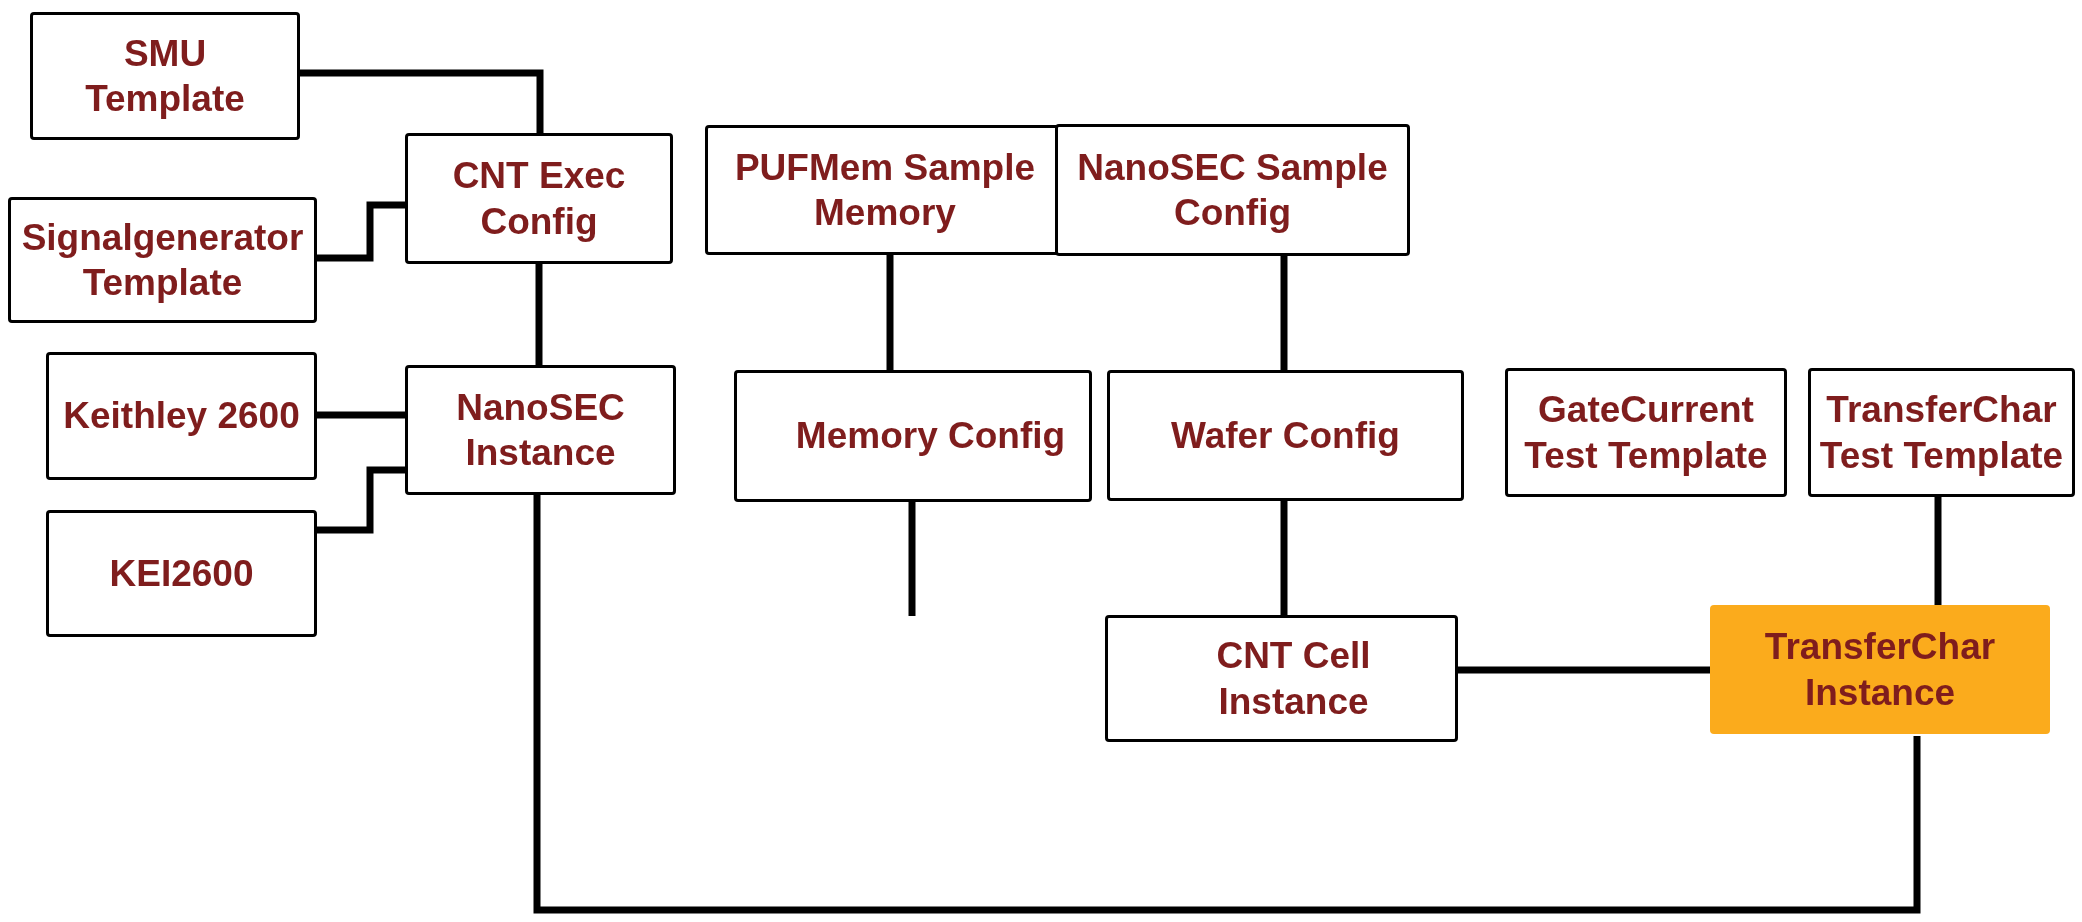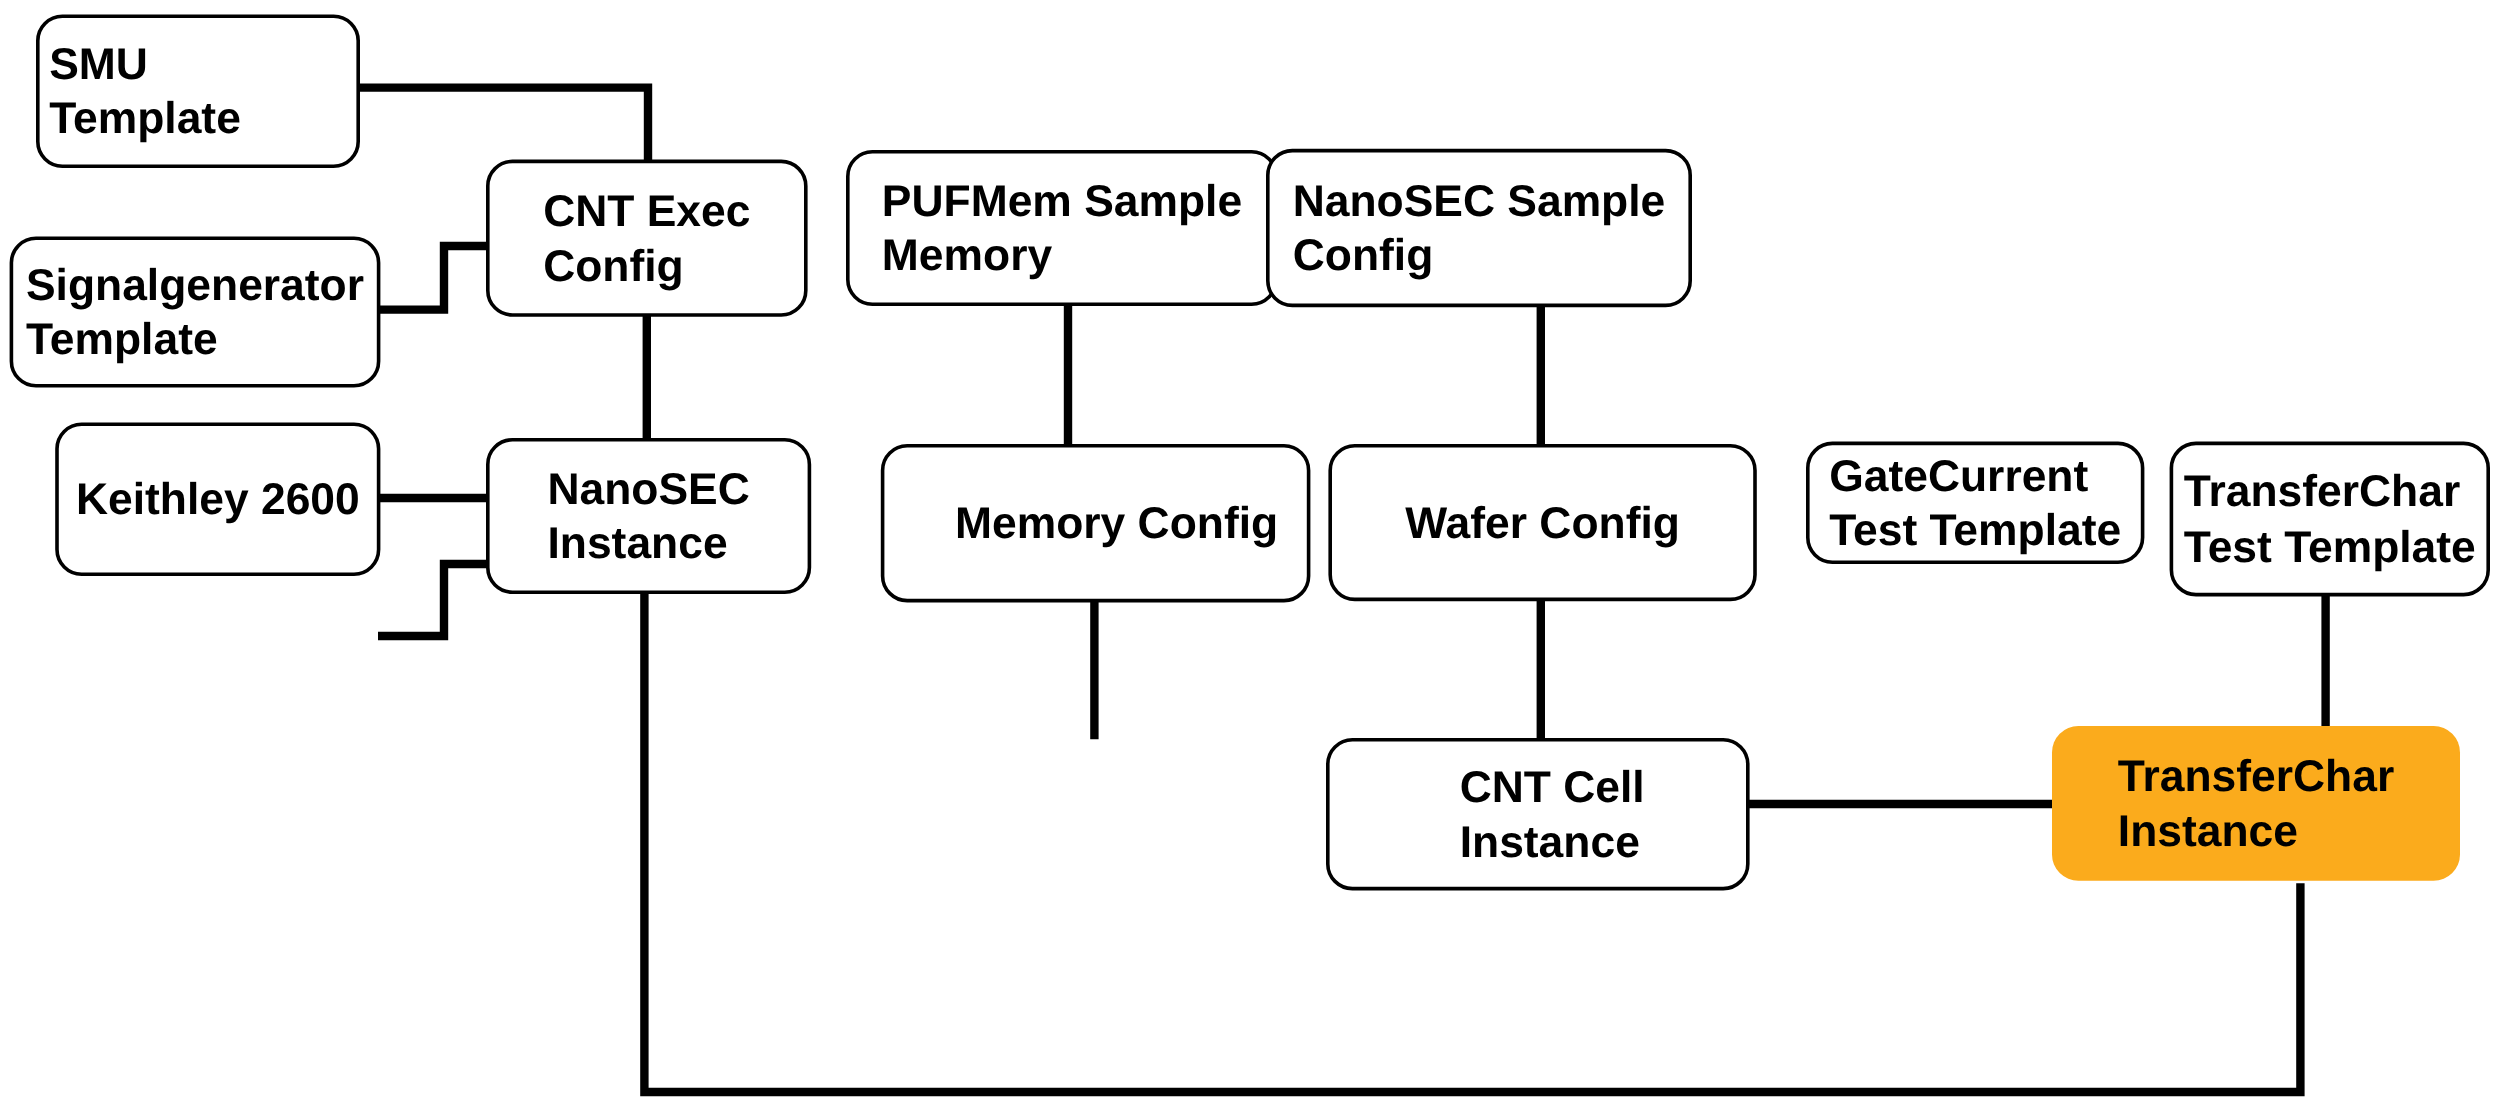"SMU Template" .node { border-radius: 22px -> 4px; color: #000000 -> #7f1d1d; text-align: none -> center }
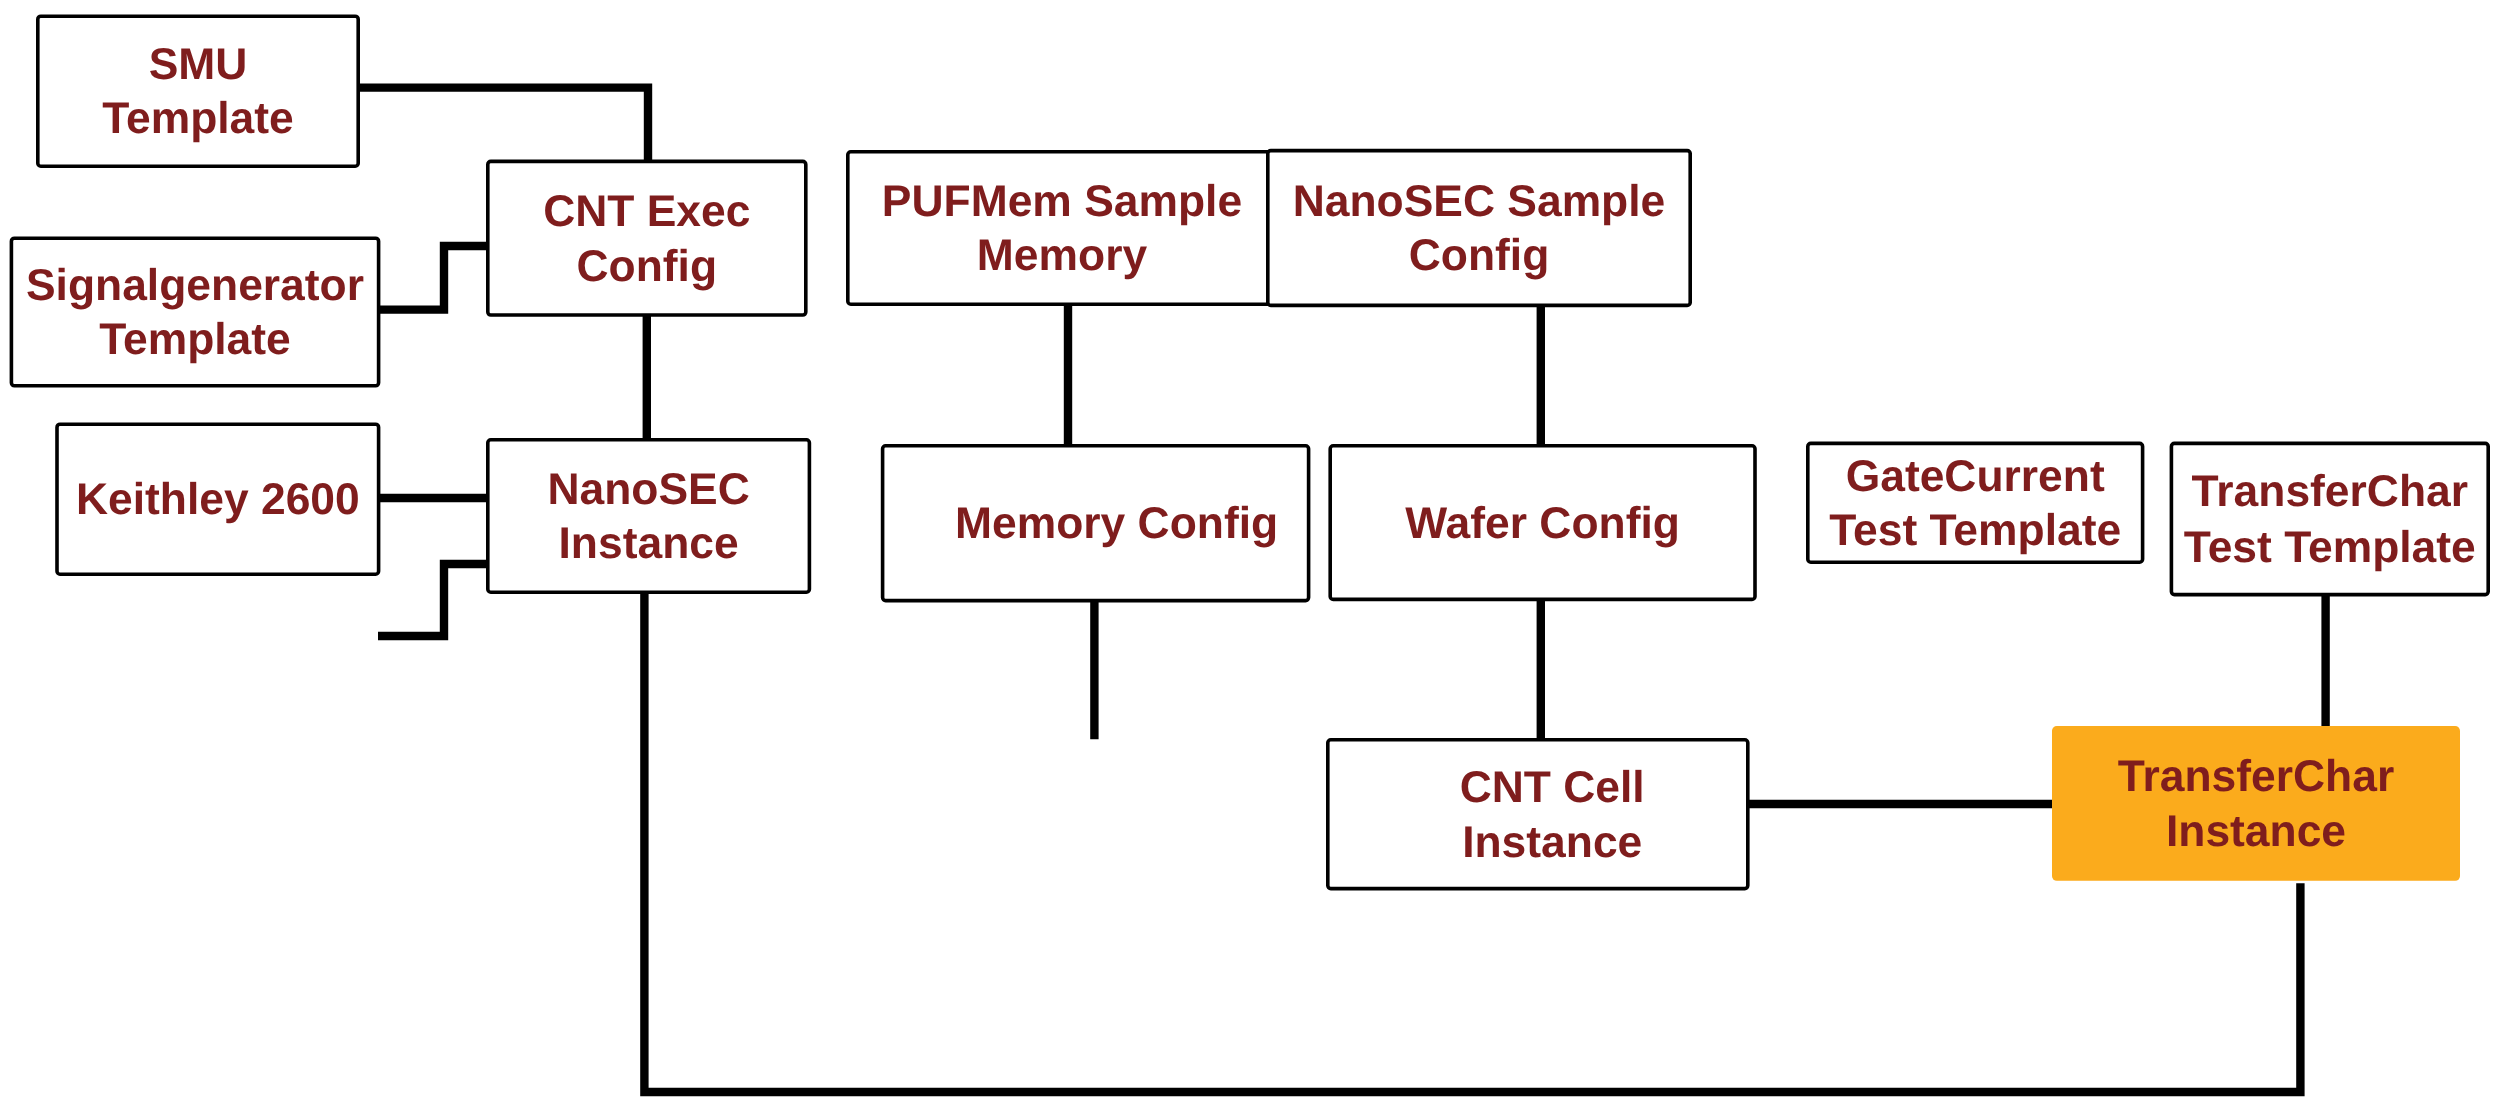"GateCurrent" #n12 { height: 102px -> 129px }
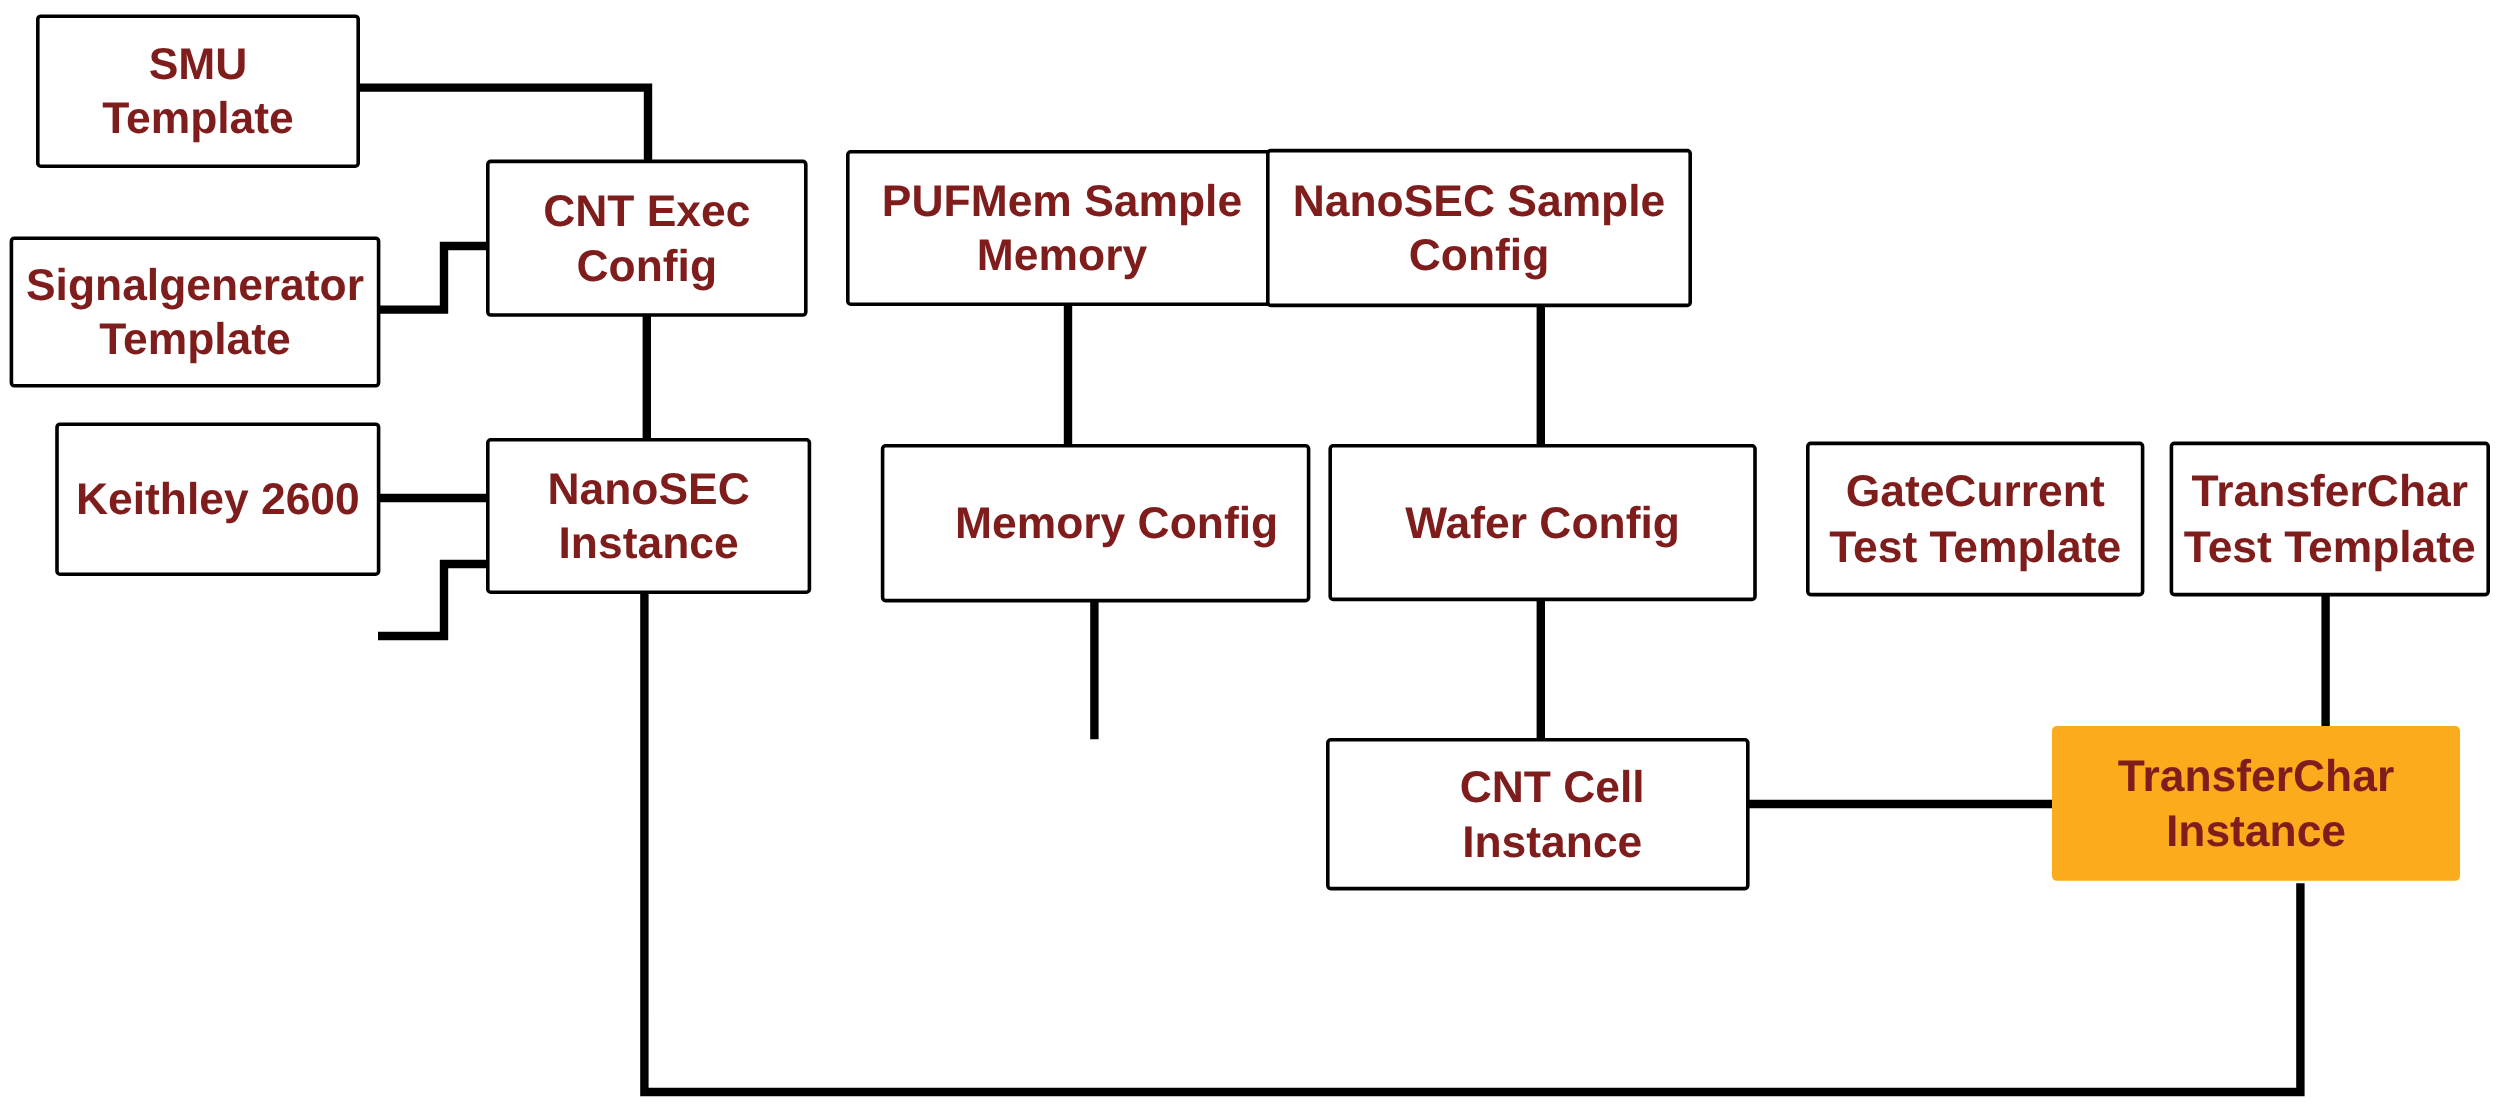"KEI2600" div.node { html: none -> <div> <span>KEI2600</span> </div> }
